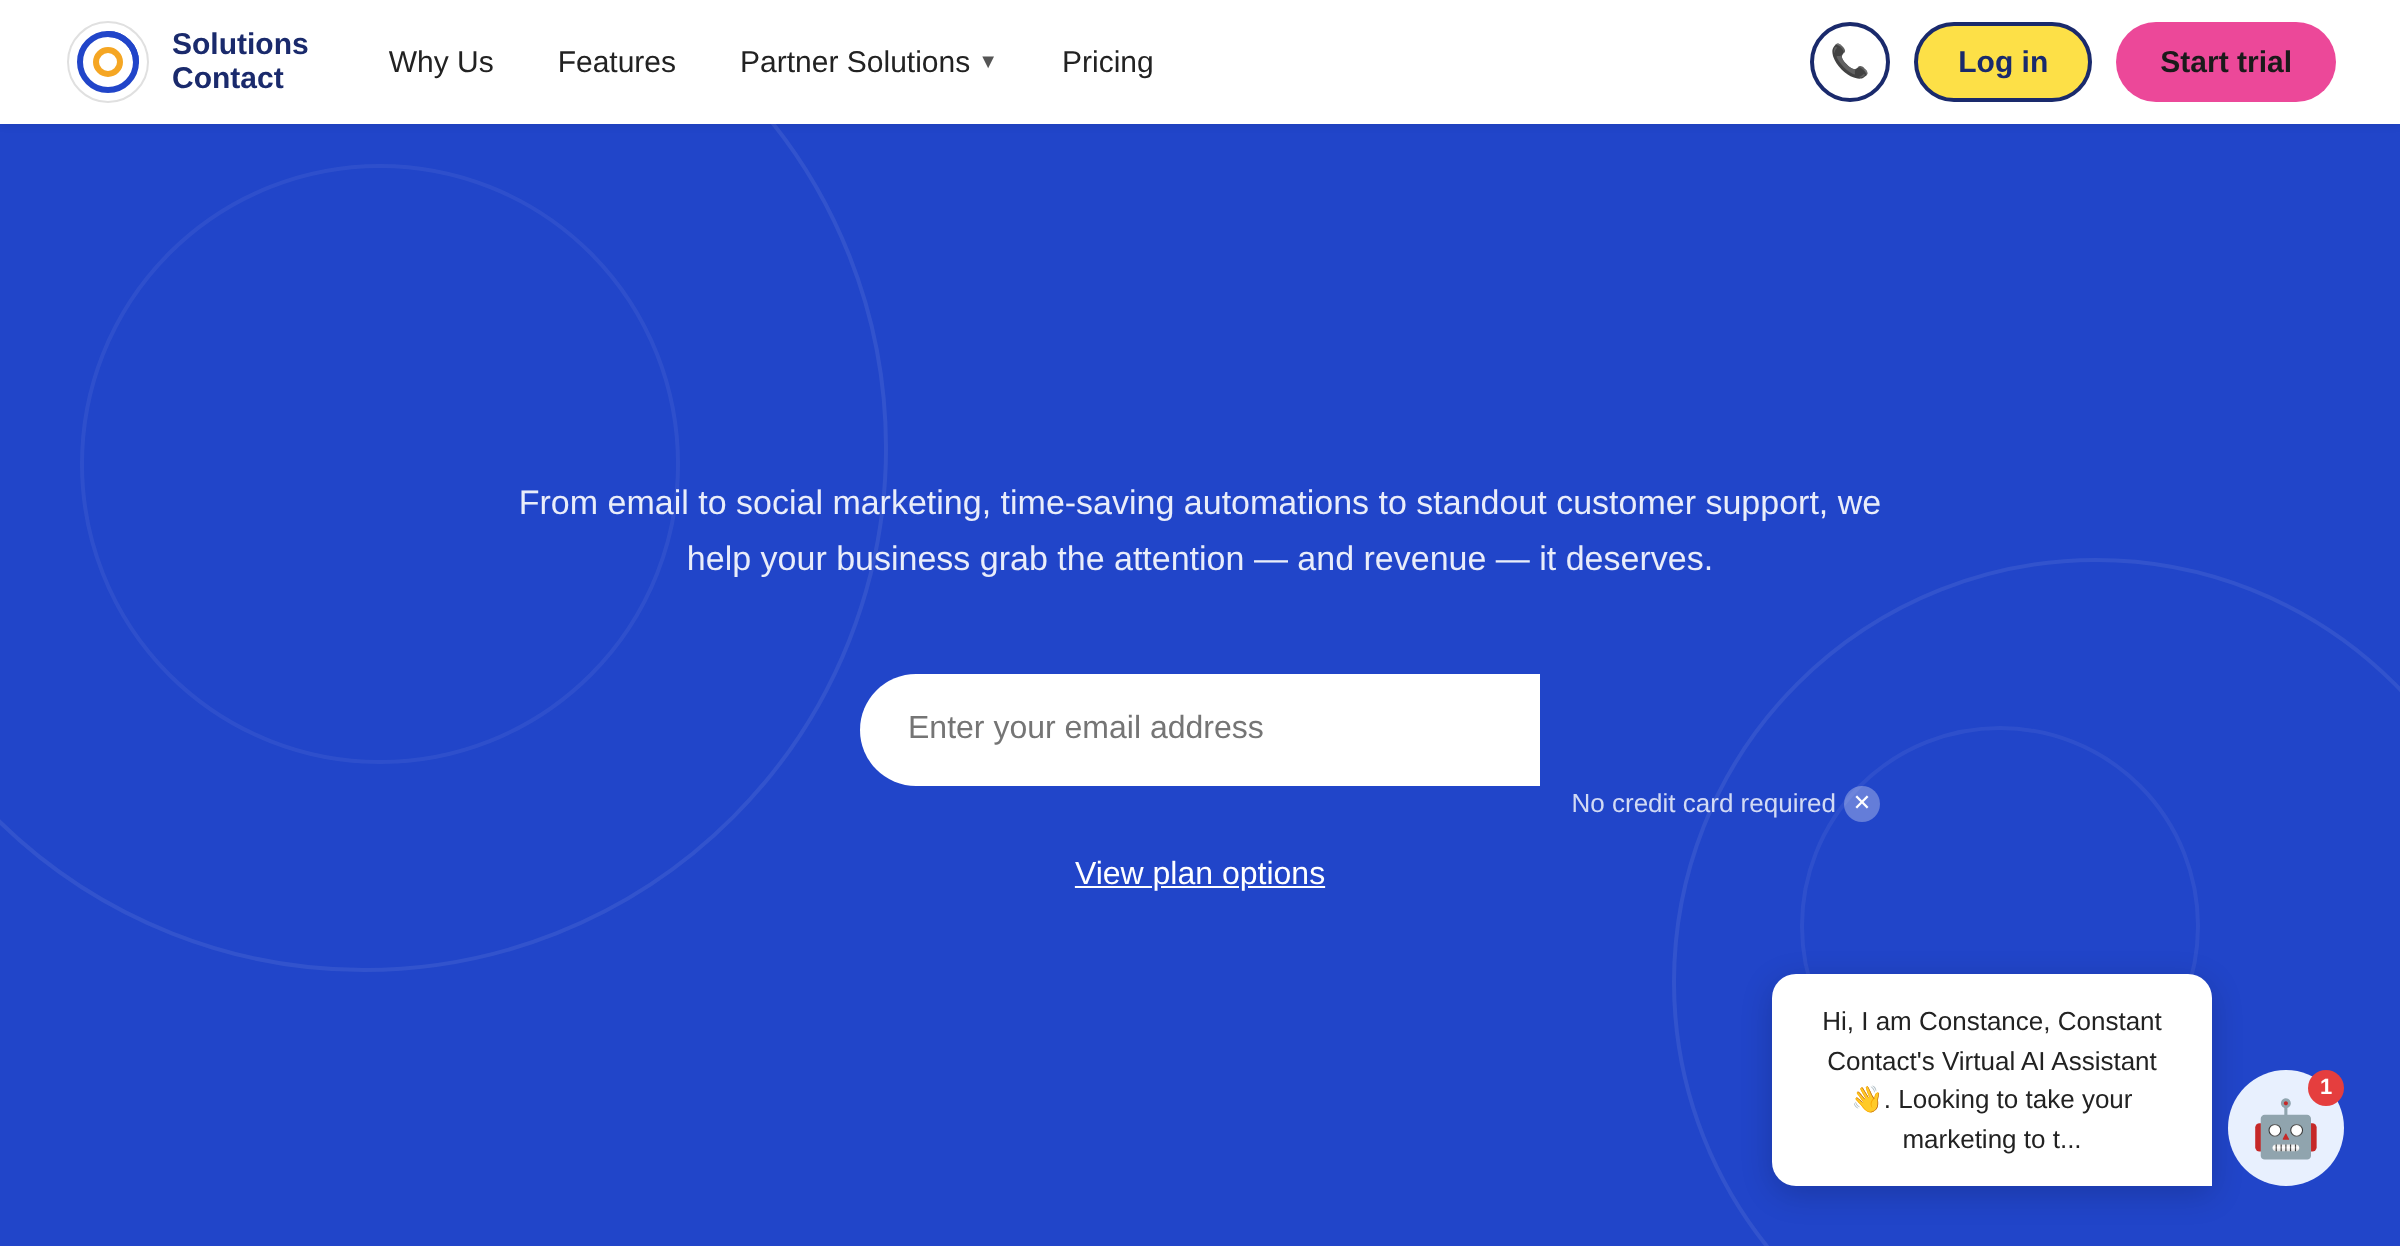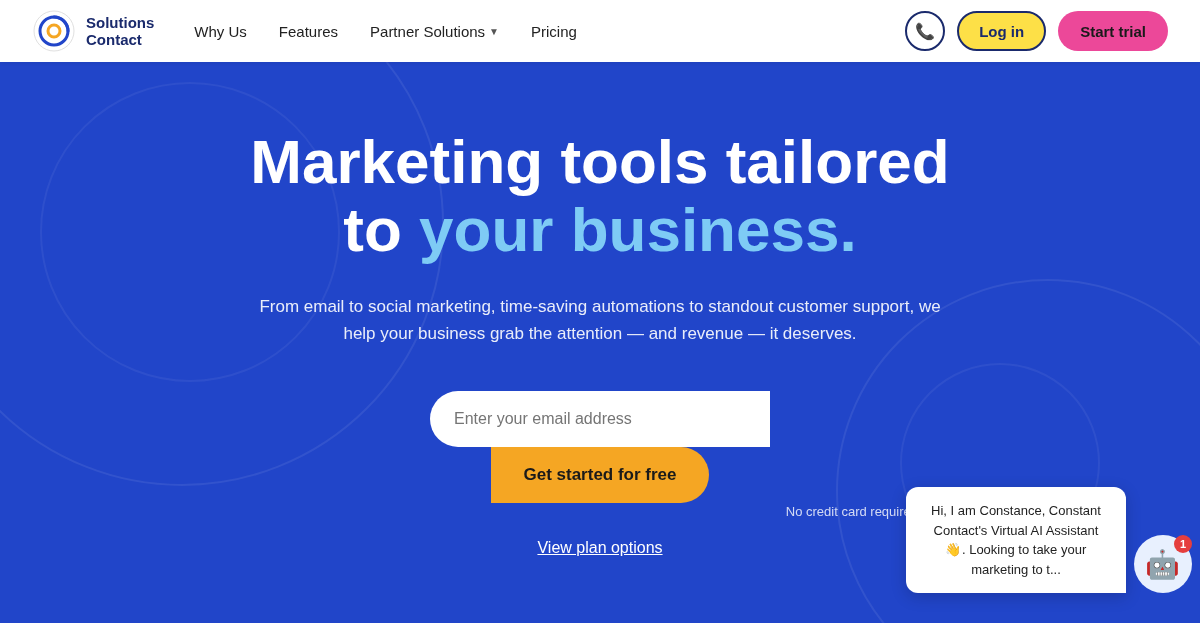"Marketing tools tailored" h1.hero-title { html: <h1> <span>Marketing tools tailored</span><br> <span>to </span><span>your business.</span> </h1> -> none }
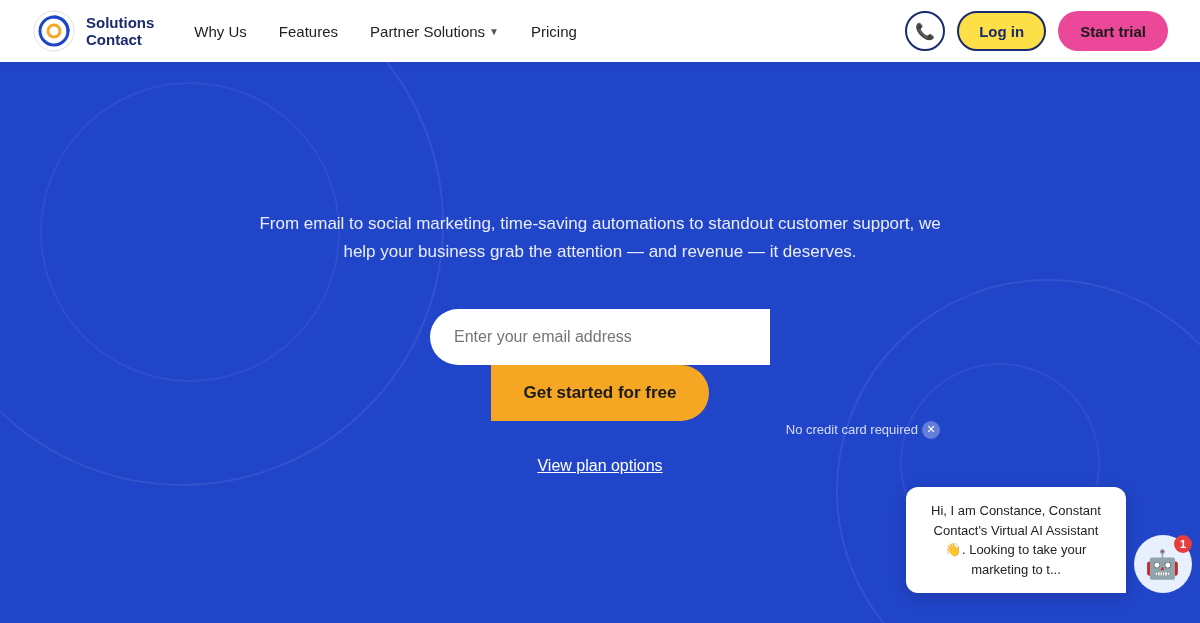"Get started for free" button.get-started-btn { html: <button>Get started for free</button> -> none }
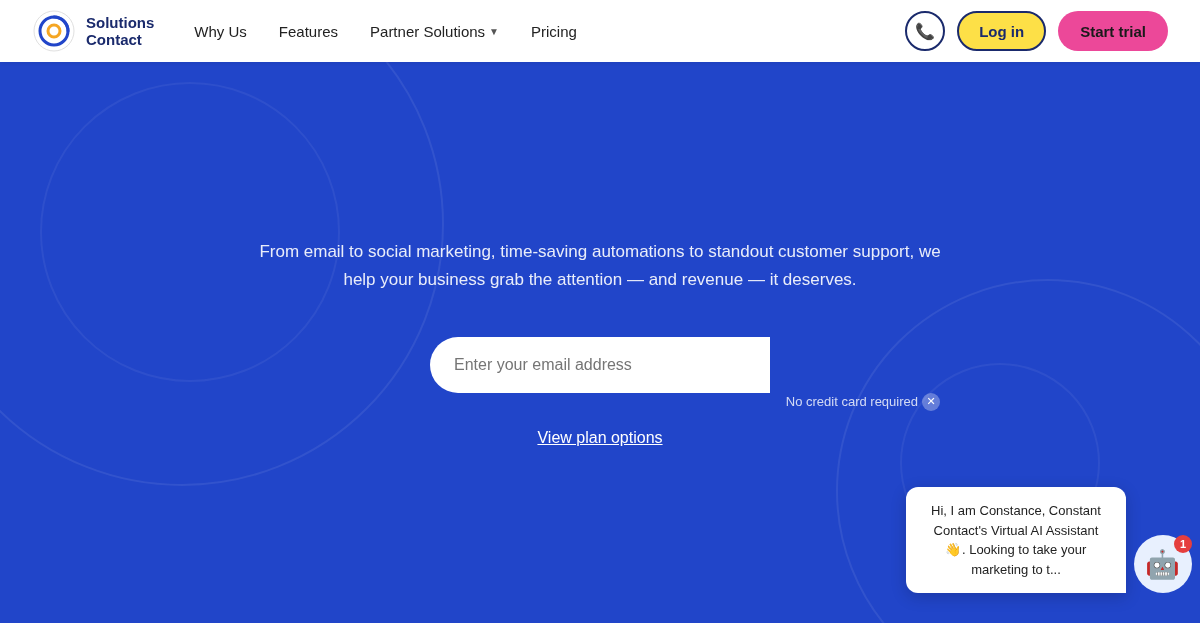"Hi, I am Constance, Constant" .chat-widget { right: 8px -> 28px }
